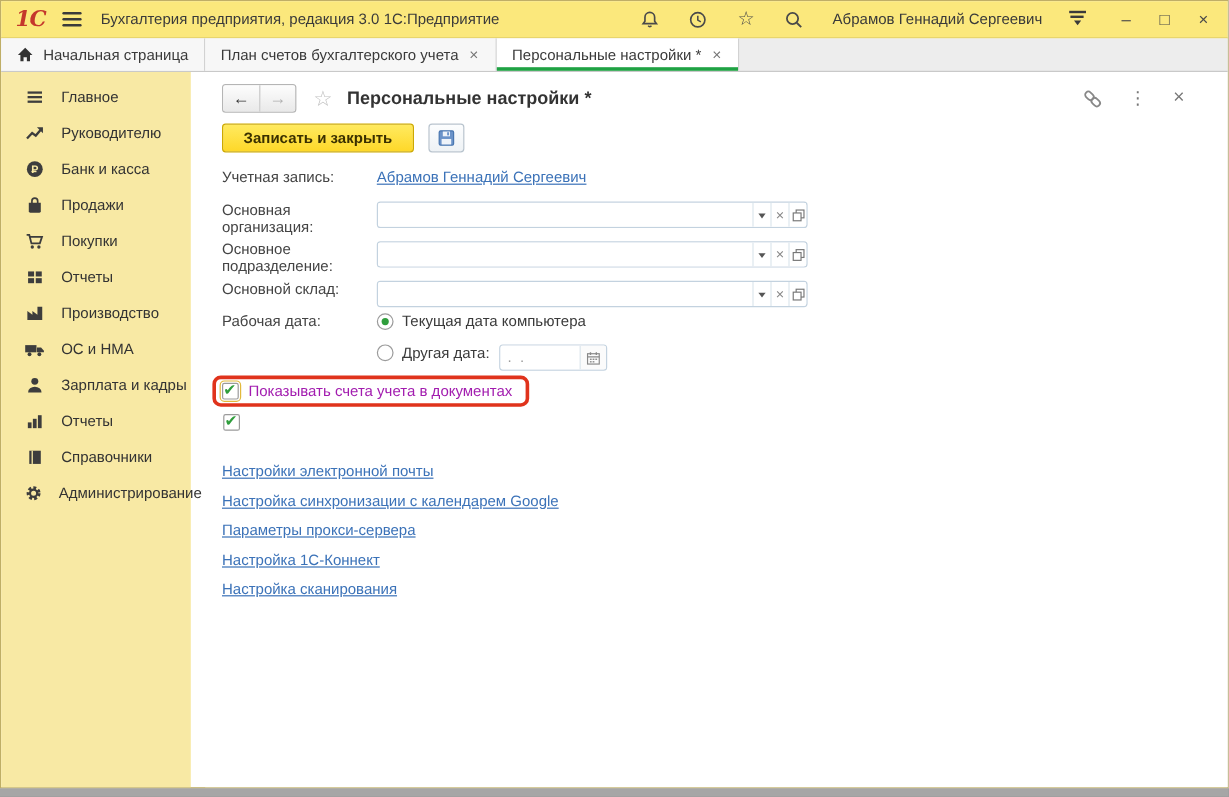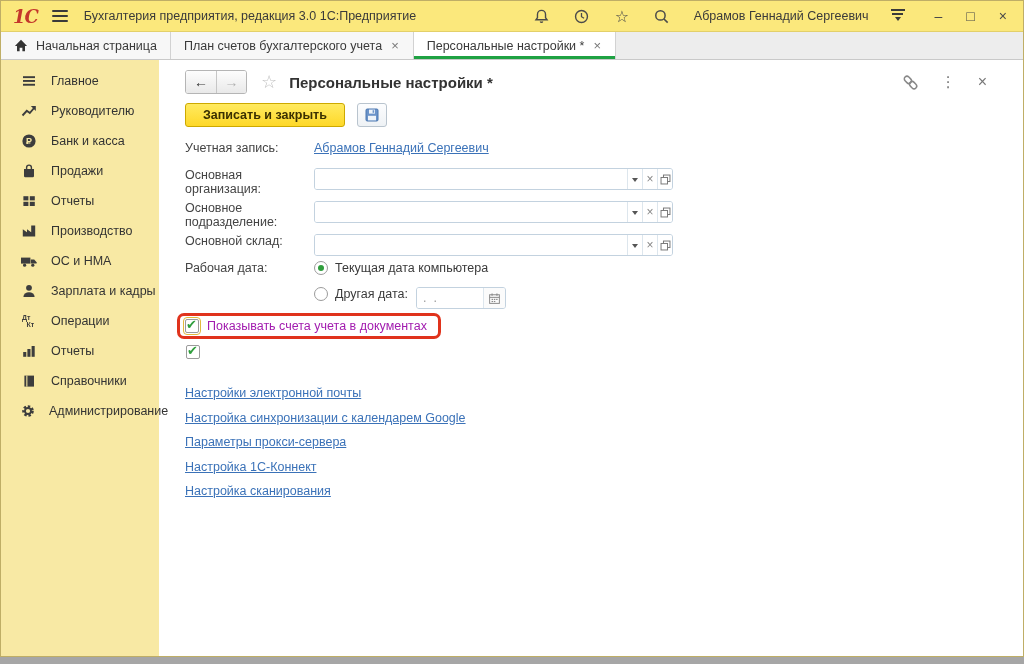"Покупки" div.side-item { html: none -> <div> <span> <svg> <path></path> <circle></circle> <circle></circle> </svg> </span> <span>Покупки</span> </div> }
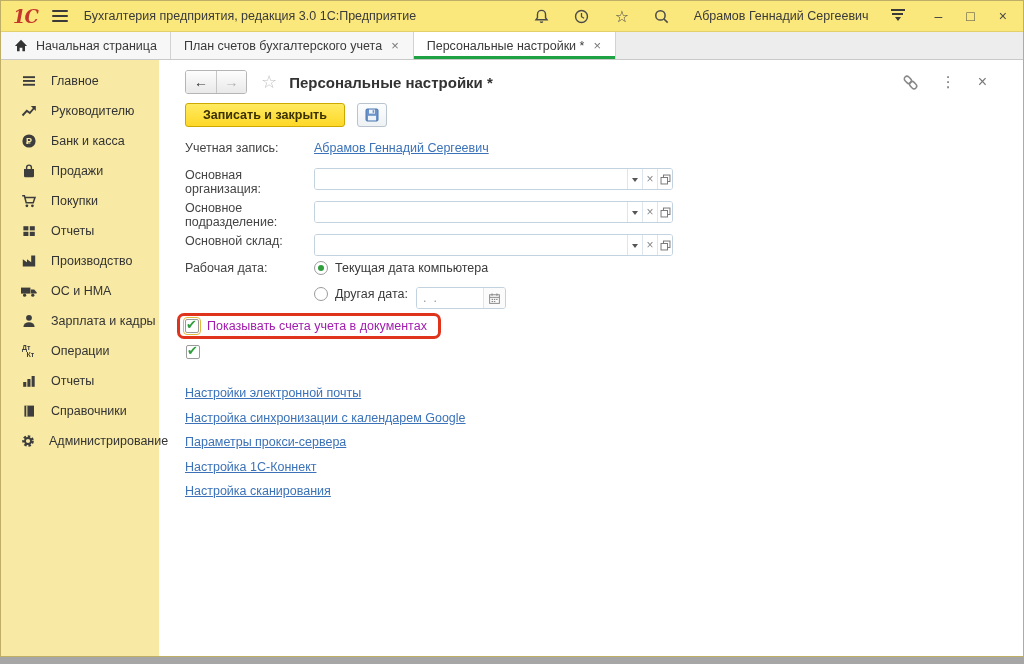"Операции" div.side-item { html: <div> <span> <svg> <text>Дт</text> <text>Кт</text> </svg> </span> <span>Операции</span> </div> -> none }
